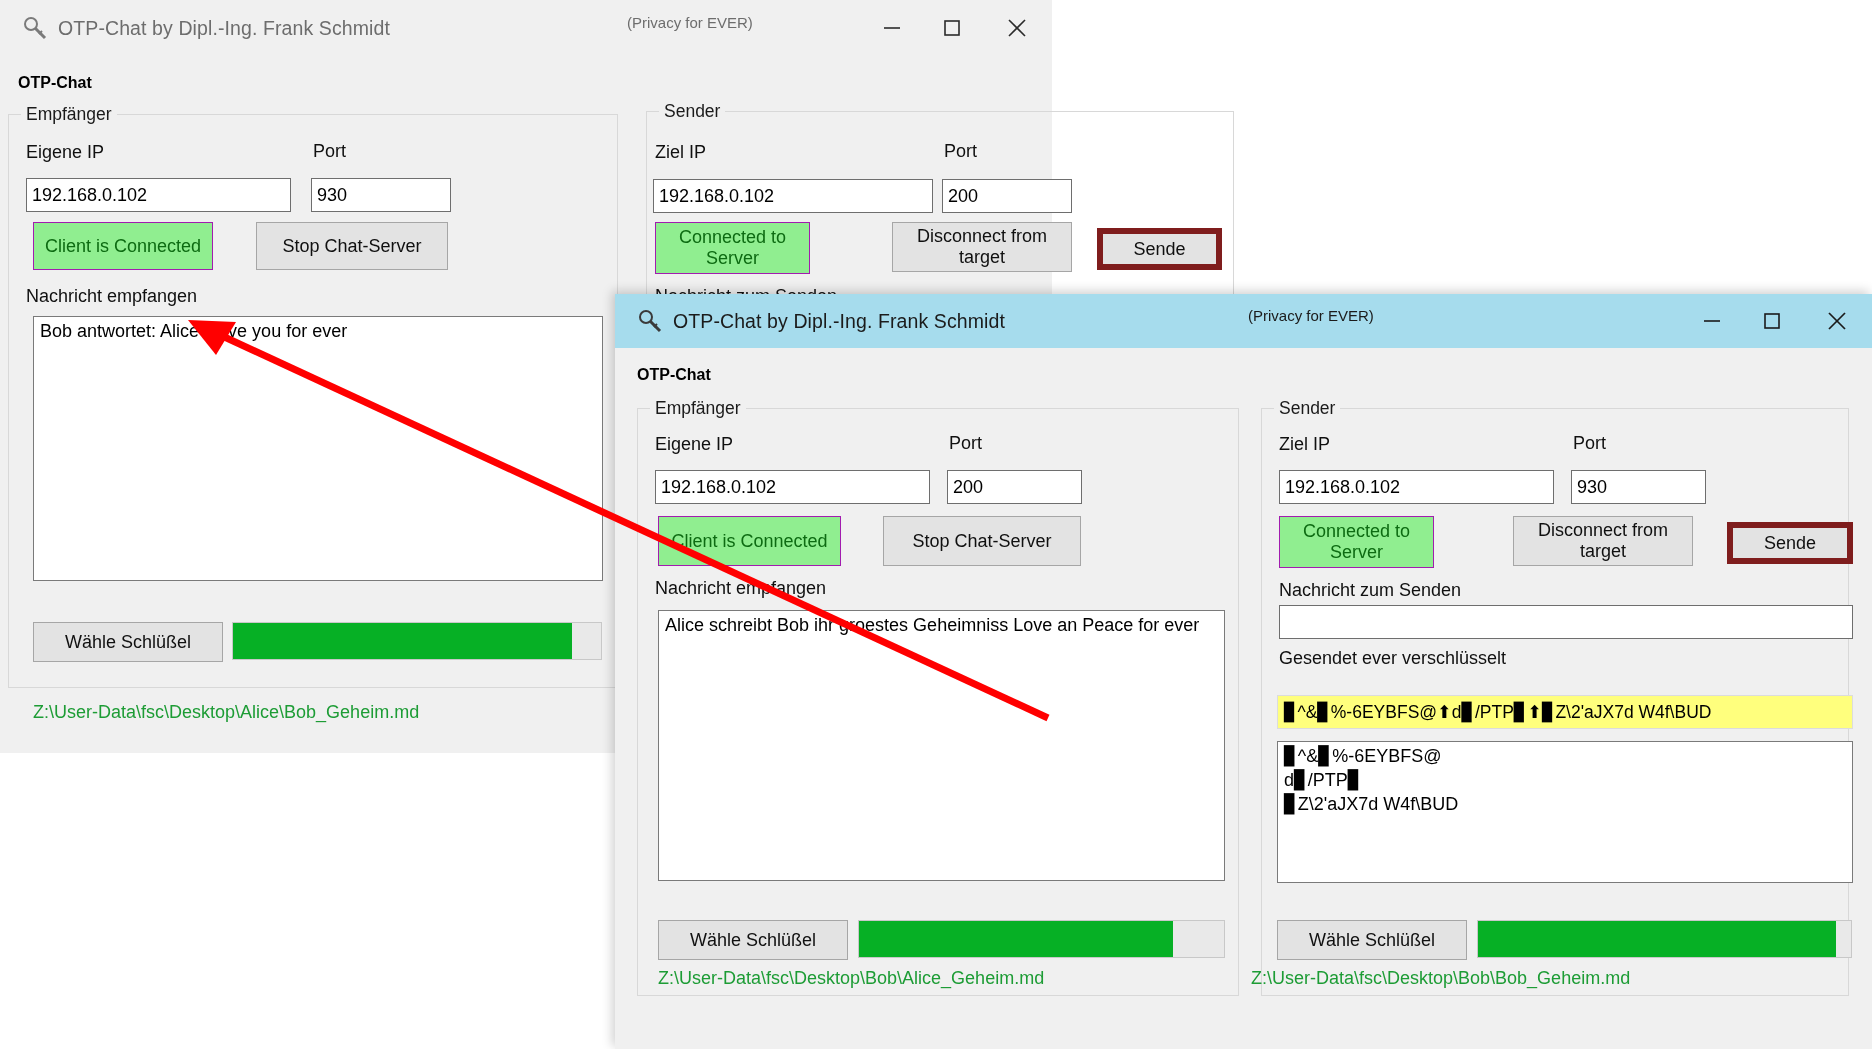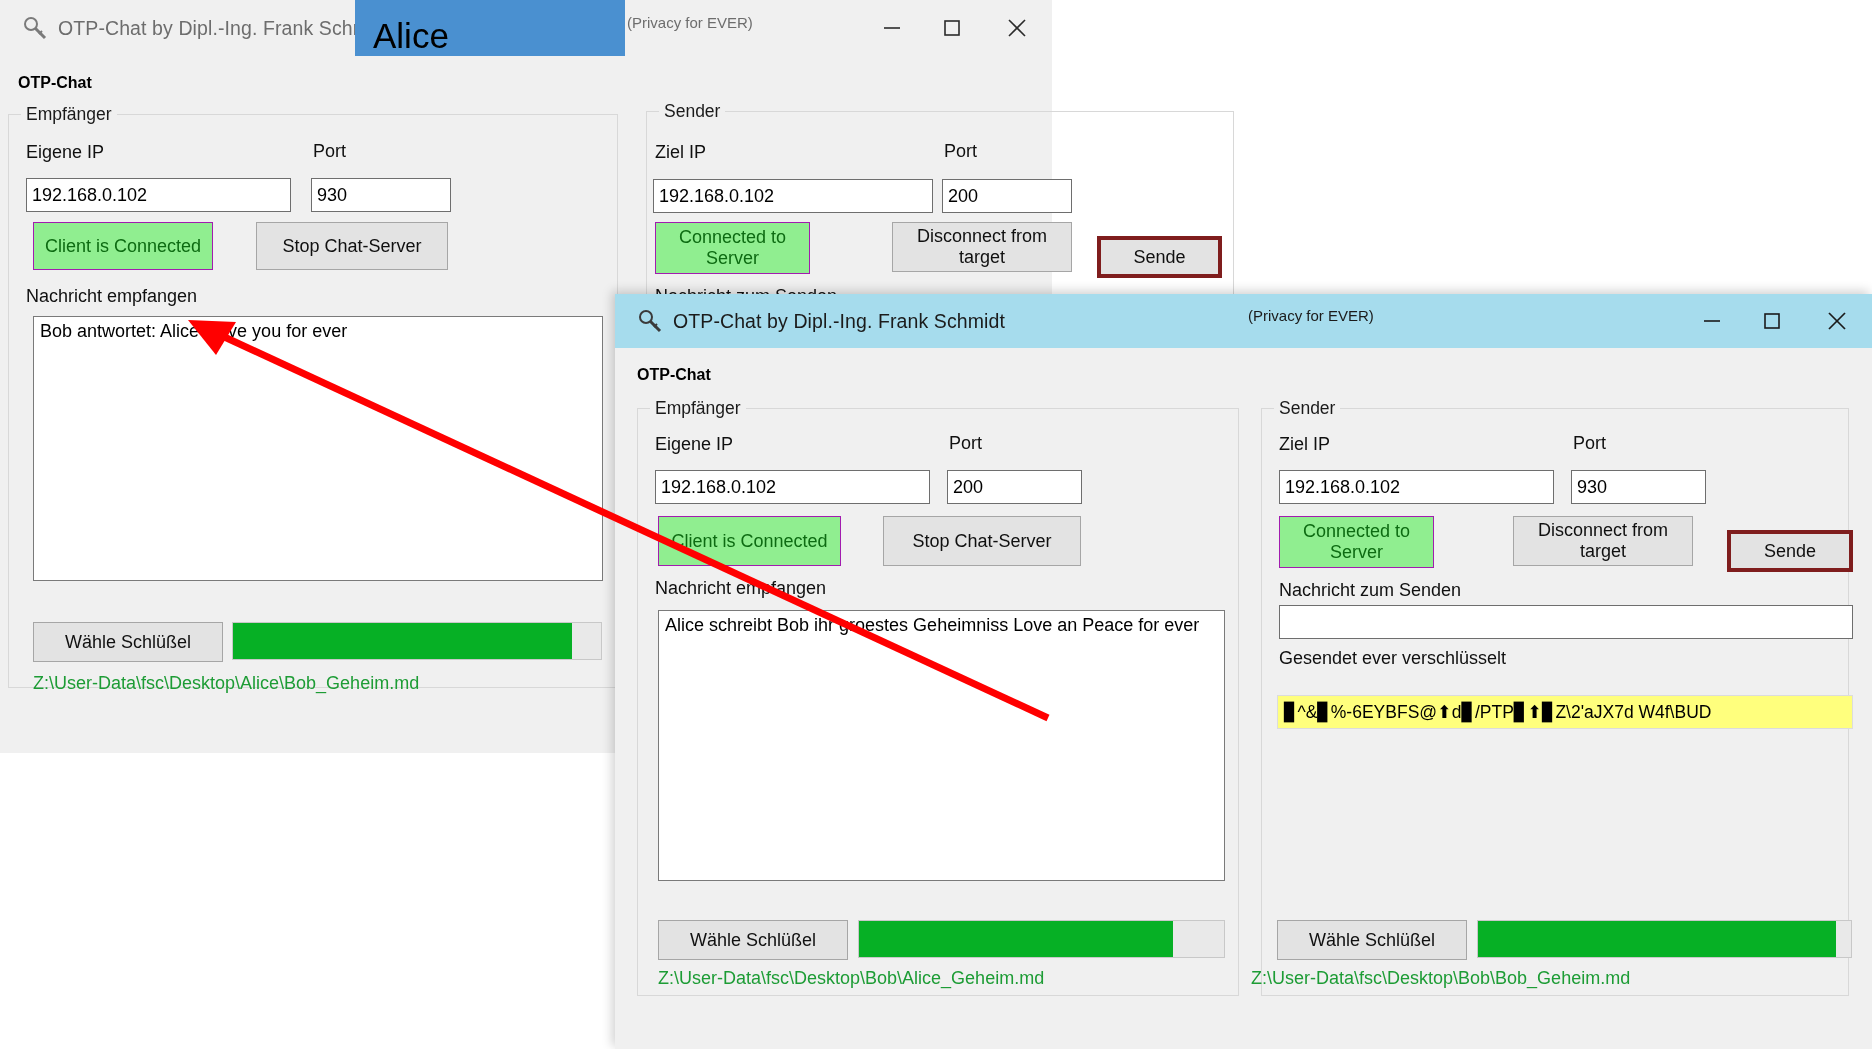"Alice" div.name-badge { html: <div> <span>Alice</span> </div> -> none }
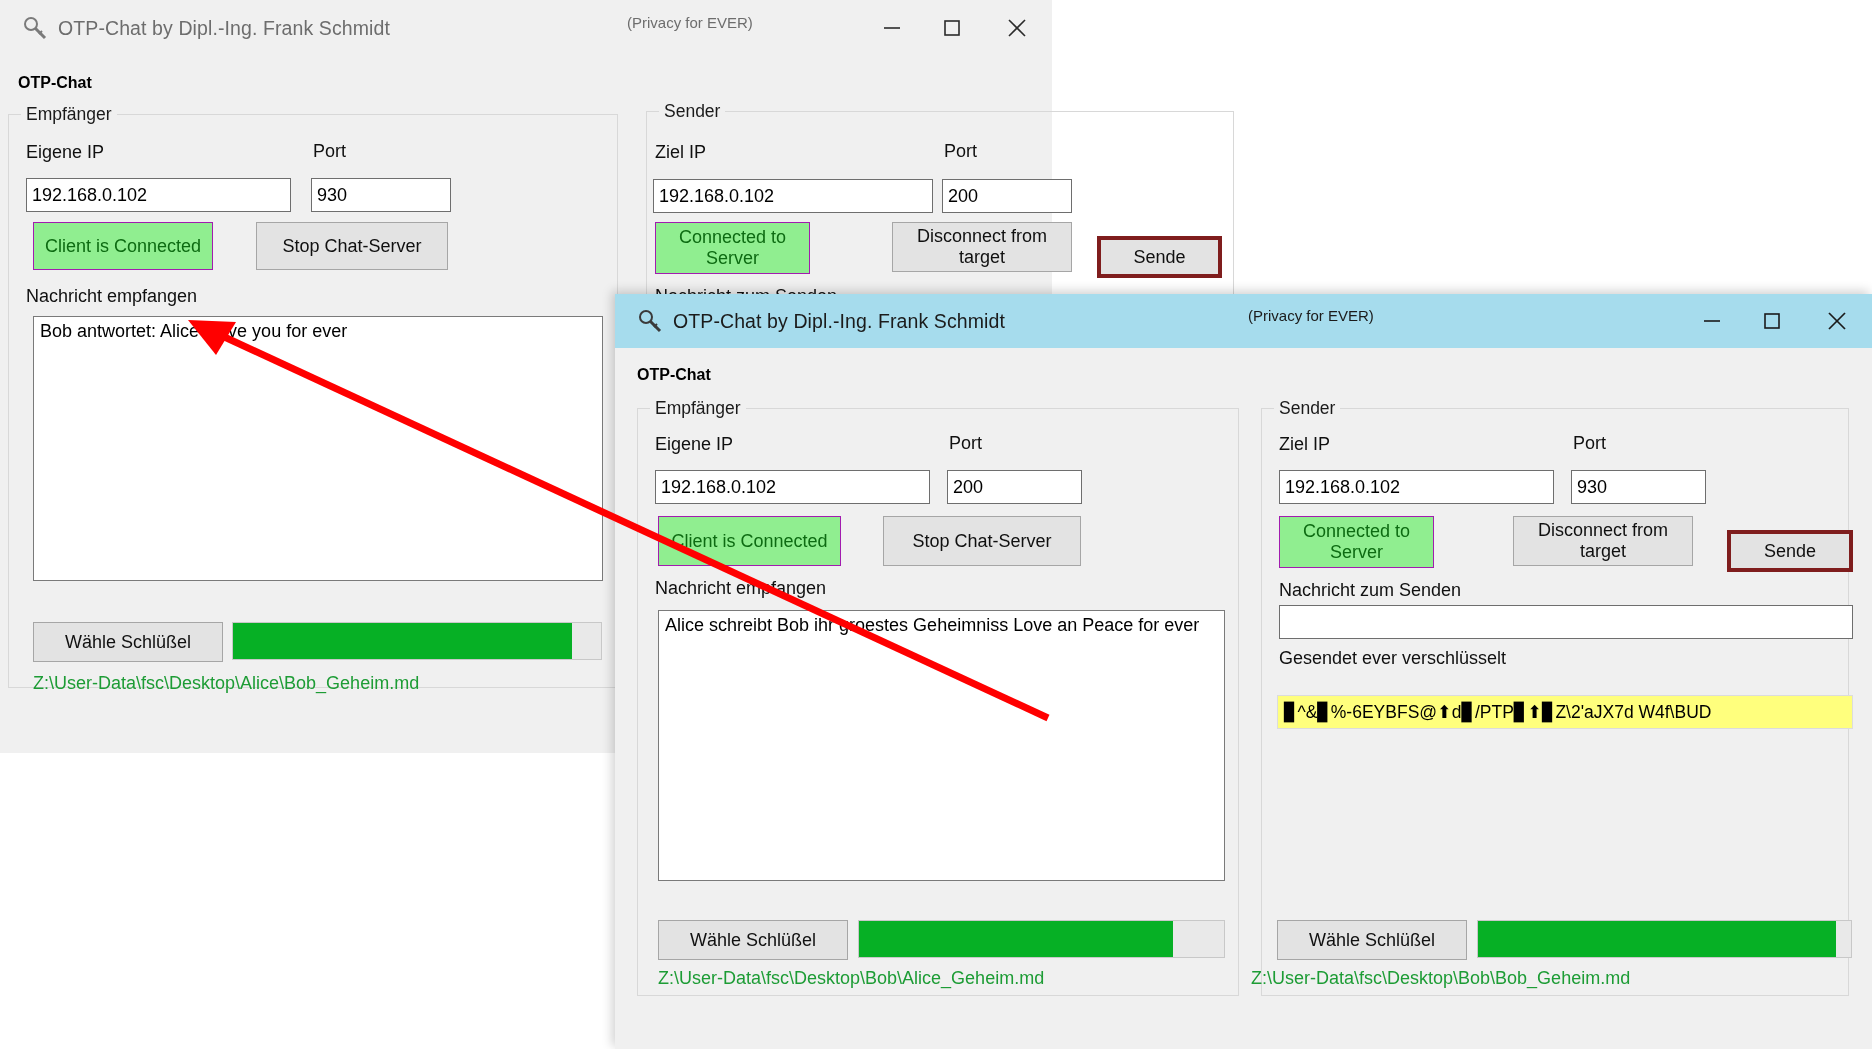"Sende" .btn.focus { border: 4px solid #7f1d1d -> 6px solid #7f1d1d; margin-top: 8px -> none }
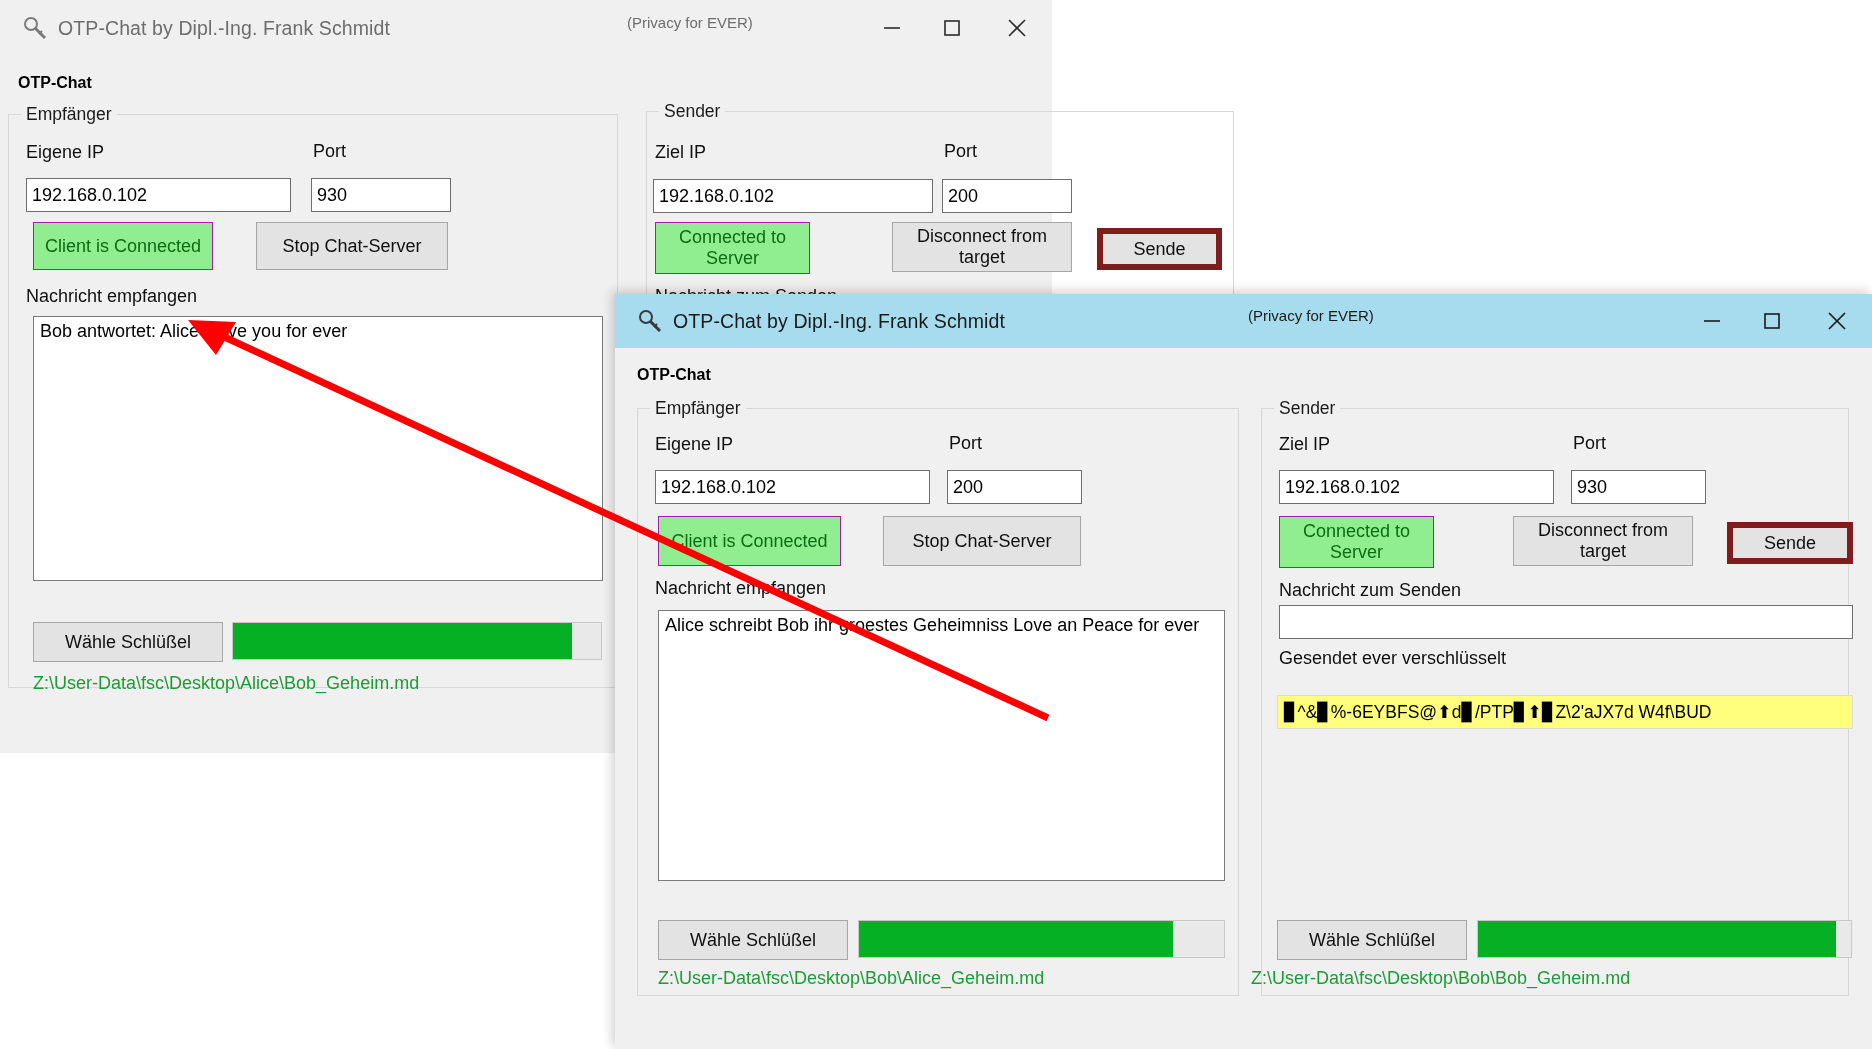"Z:\User-Data\fsc\Desktop\Alice\Bob_Gehei" div.pathlbl { top: 617px -> 646px }
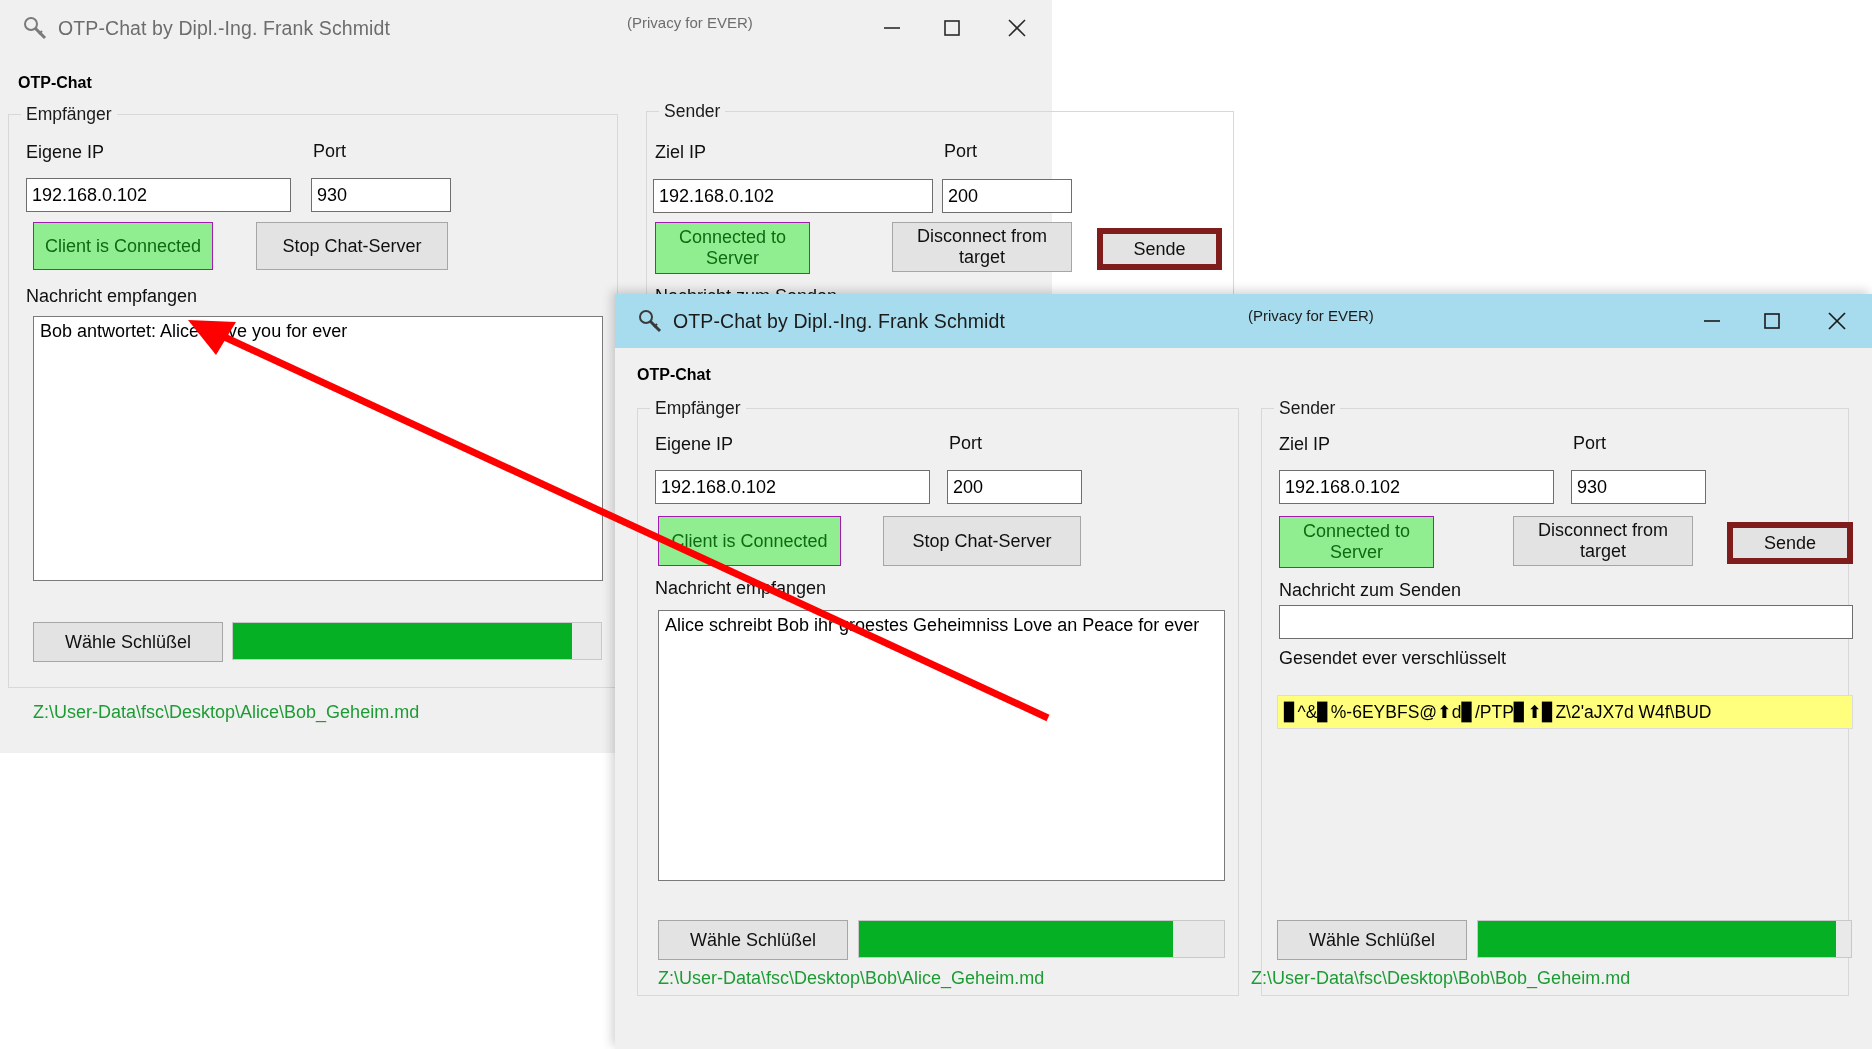"▊^&▊%-6EYBFS@" div.memo { html: none -> <div>▊^&amp;▊%-6EYBFS@ d▊/PTP▊ ▊Z\2'aJX7d W4f\BUD</div> }
